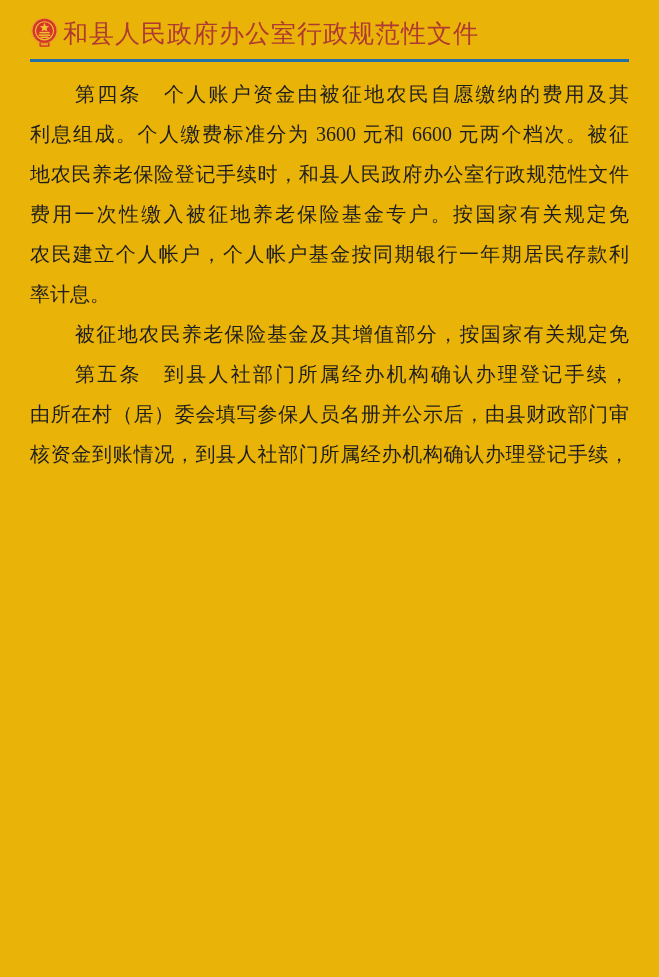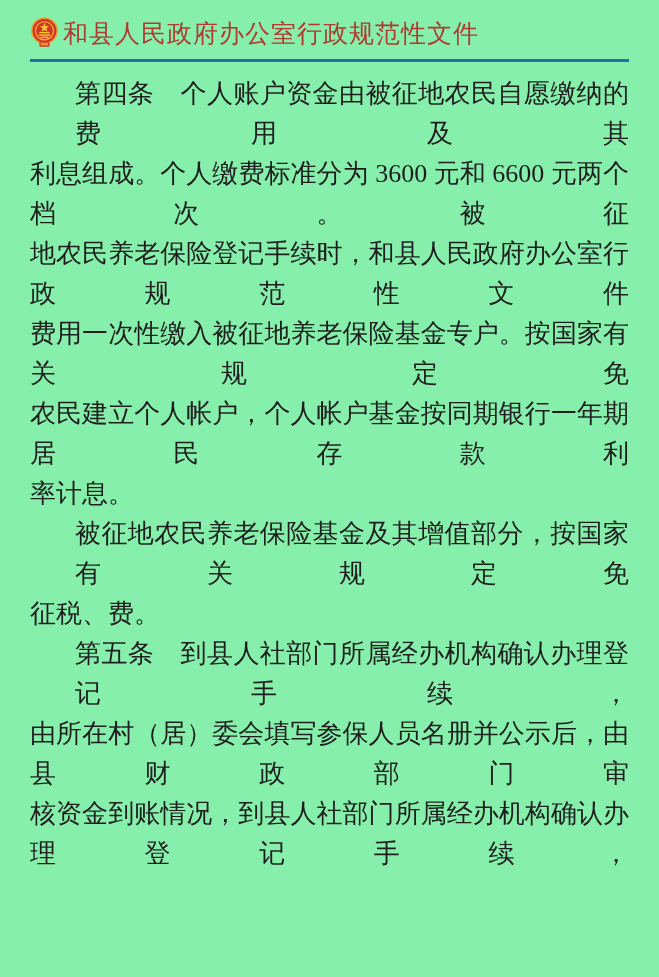"和县人民政府办公室行政规范性文件" .page { background: #86efac -> #eab308 }
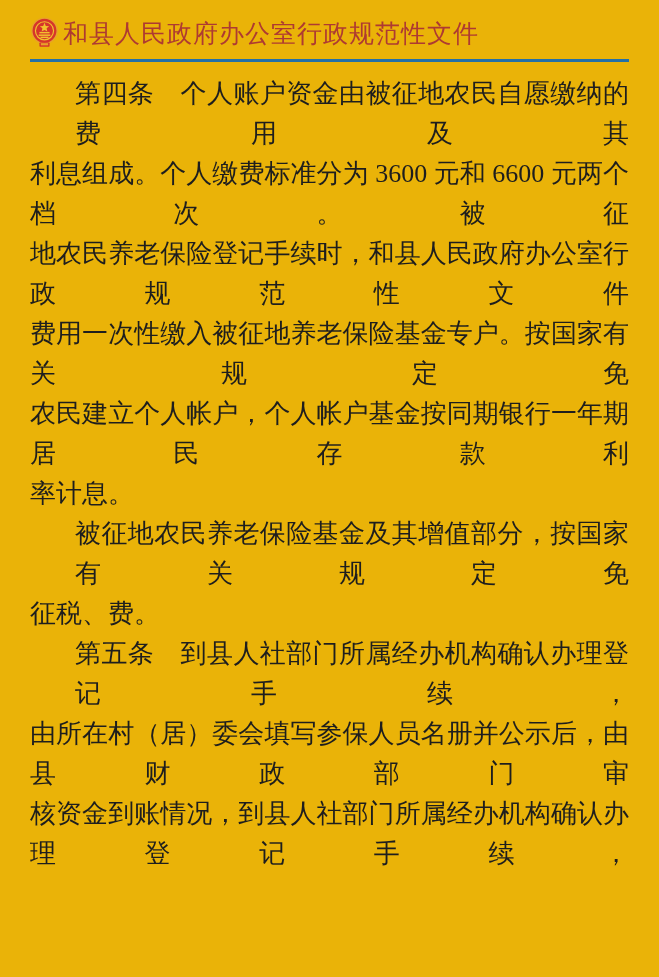"第四条 个人账户资金由被征地农民自愿缴纳的费用及其" .line { font-size: 26px -> 20px }
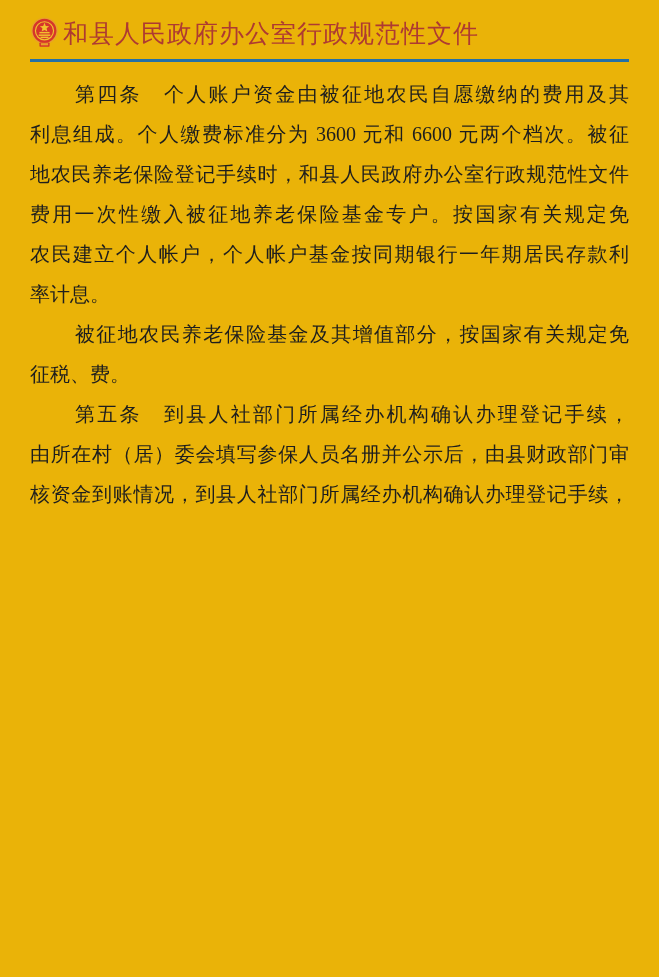"征税、费。" div.line { html: <div>征税、费。</div> -> none }
